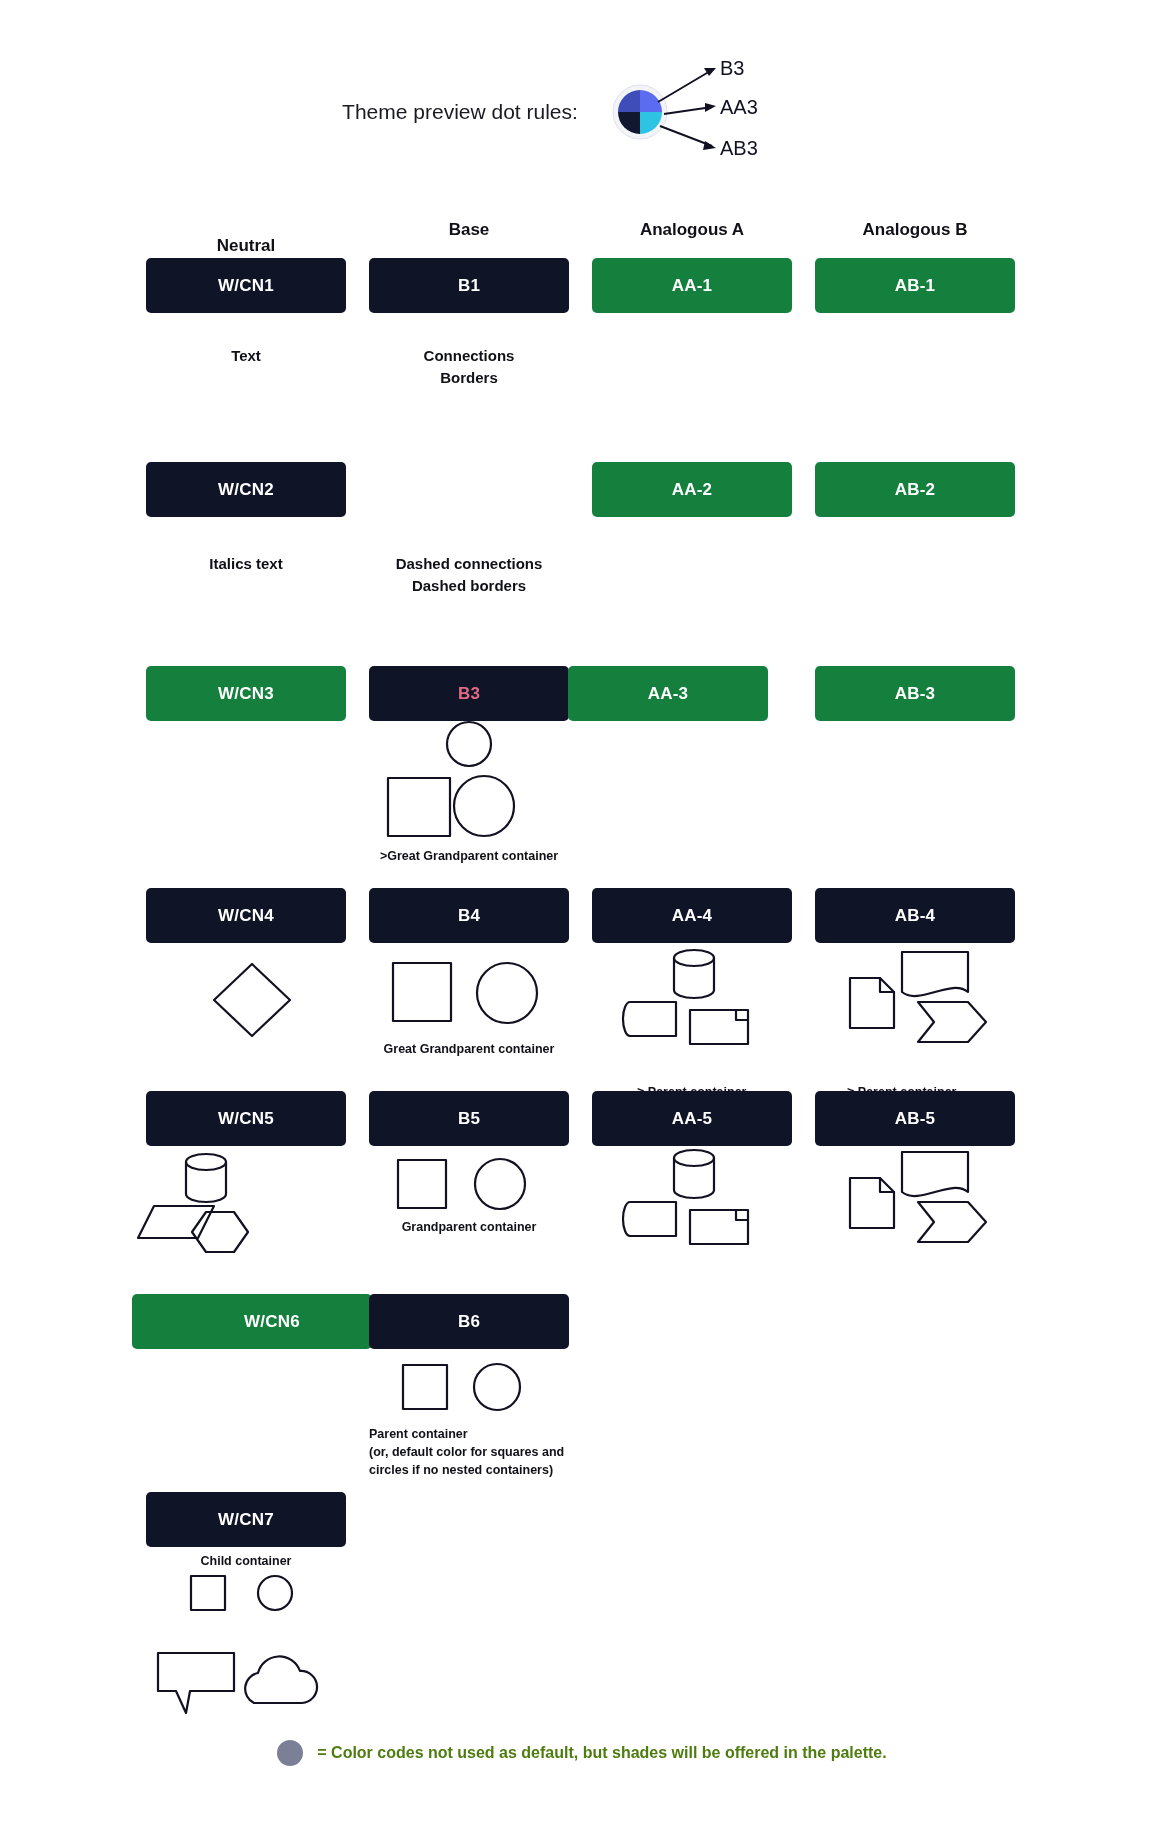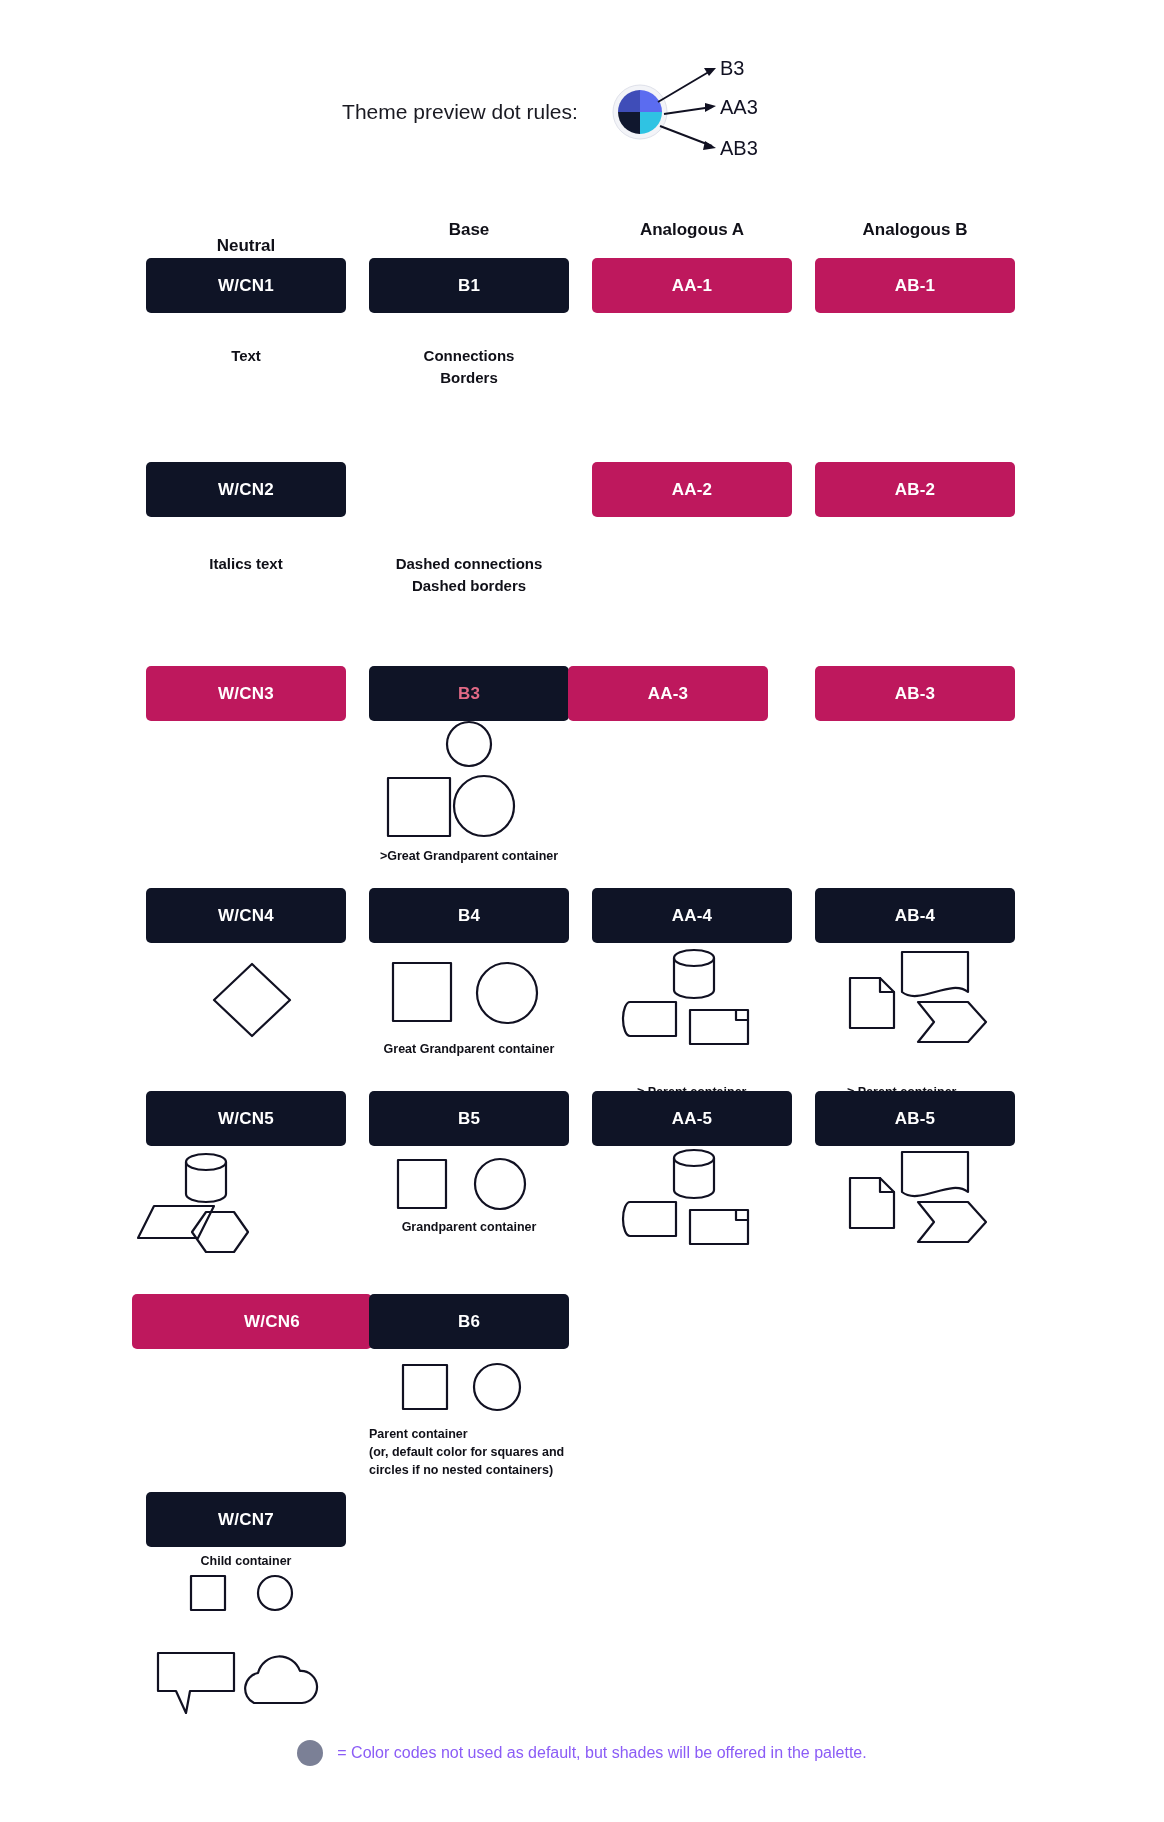"AA-1" .swatch.grey { background: #be185d -> #15803d }
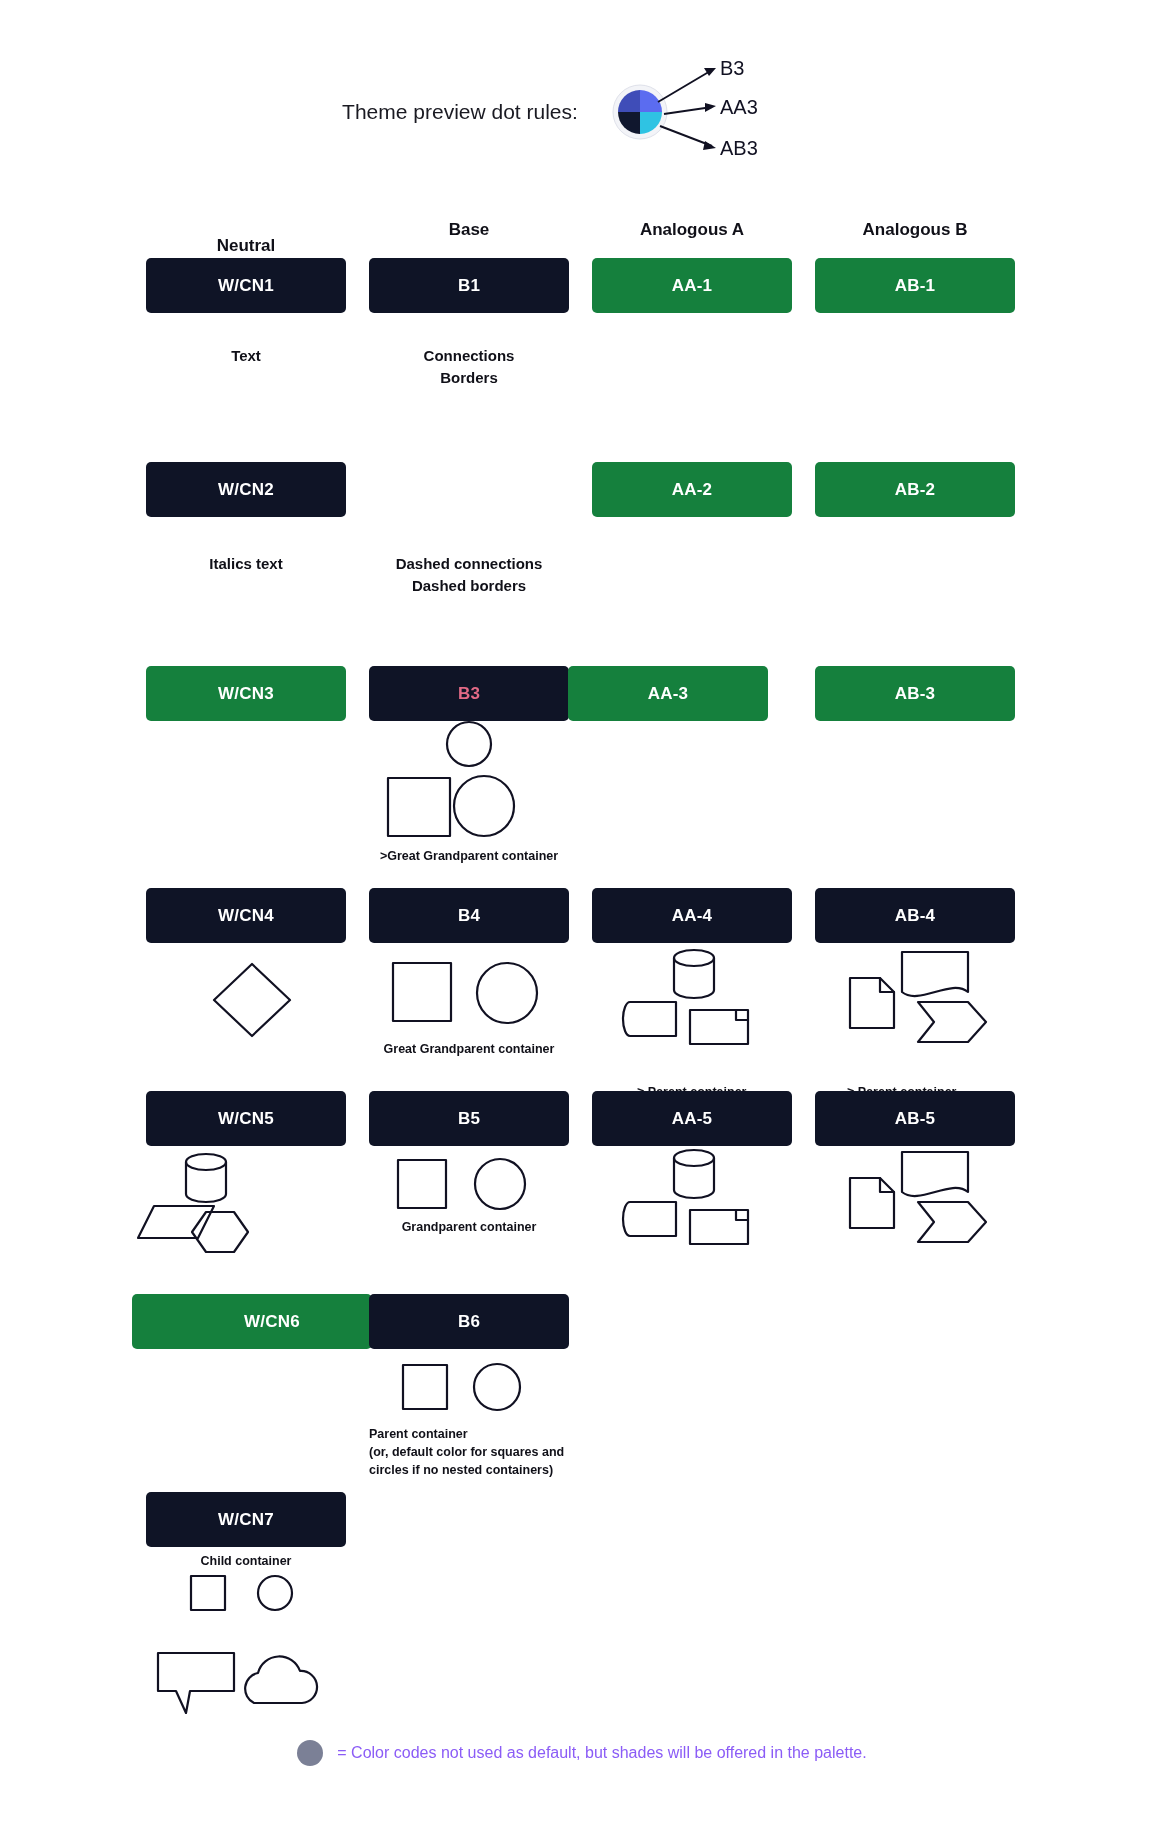"= Color codes not used" .legend-text { color: #8b5cf6 -> #4d7c0f; font-weight: 400 -> 700 }
